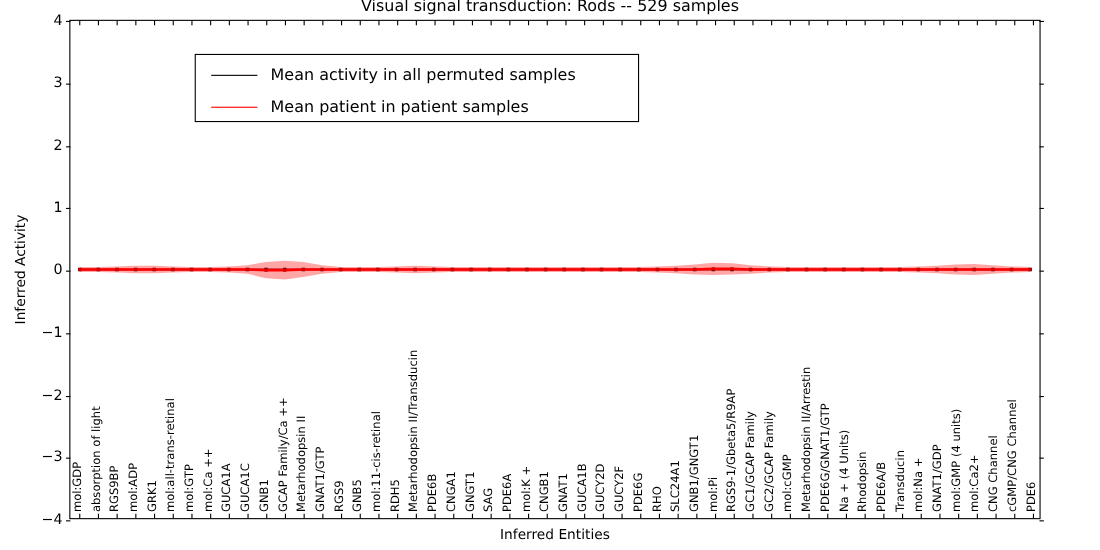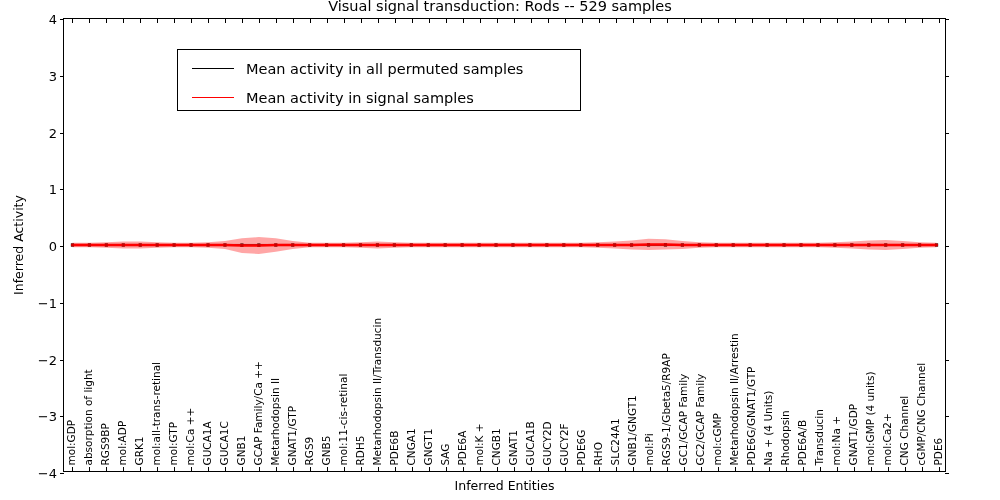"Mean activity in signal samples" span.legend-text { text: activity in signal -> patient in patient }
